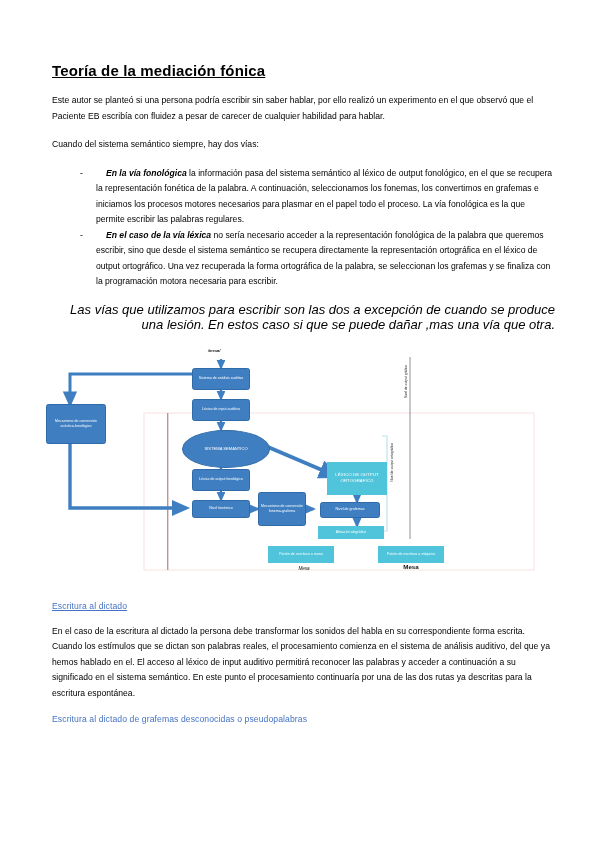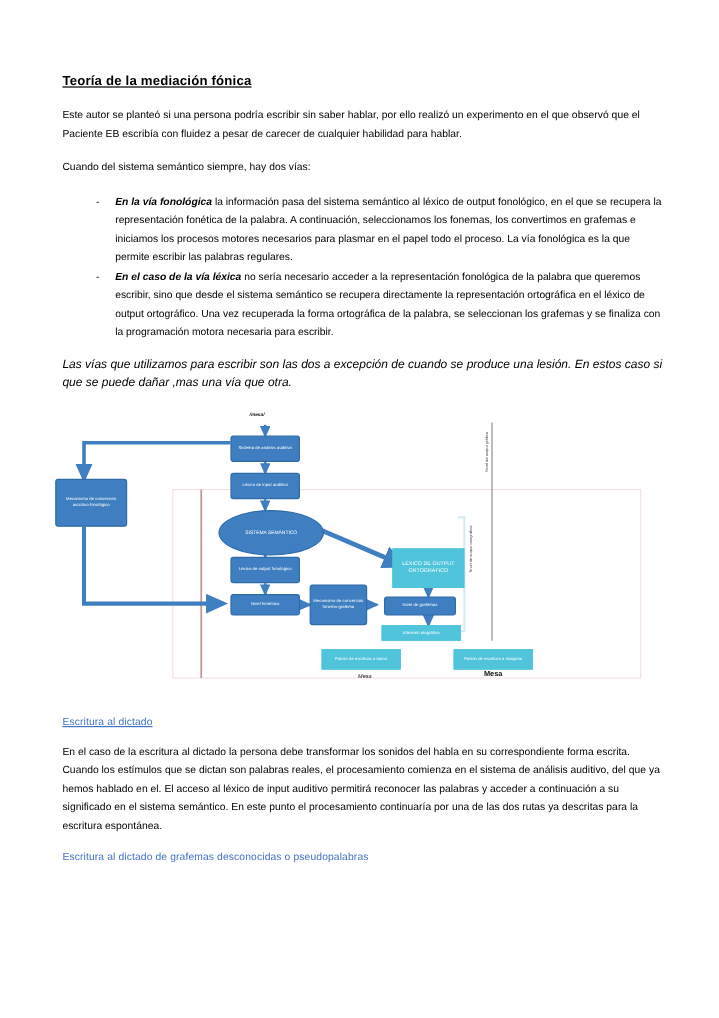"Teoría de la mediación fónica" h1.doc-heading { font-size: 11px -> 15px }
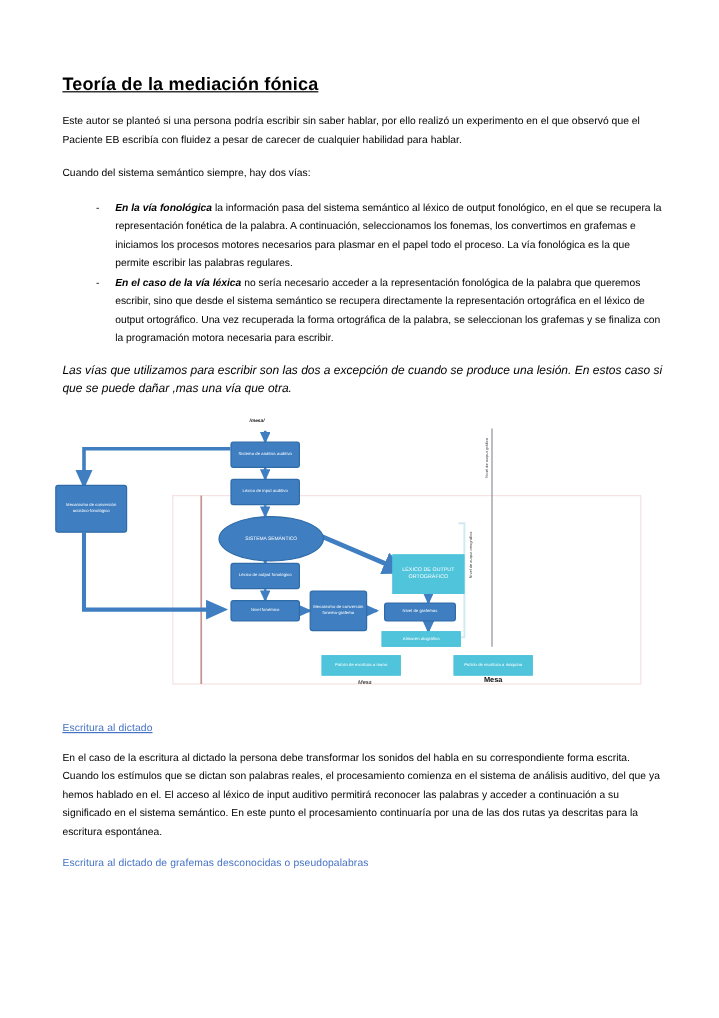"En la vía fonológica" .emph { margin-left: none -> 10px }
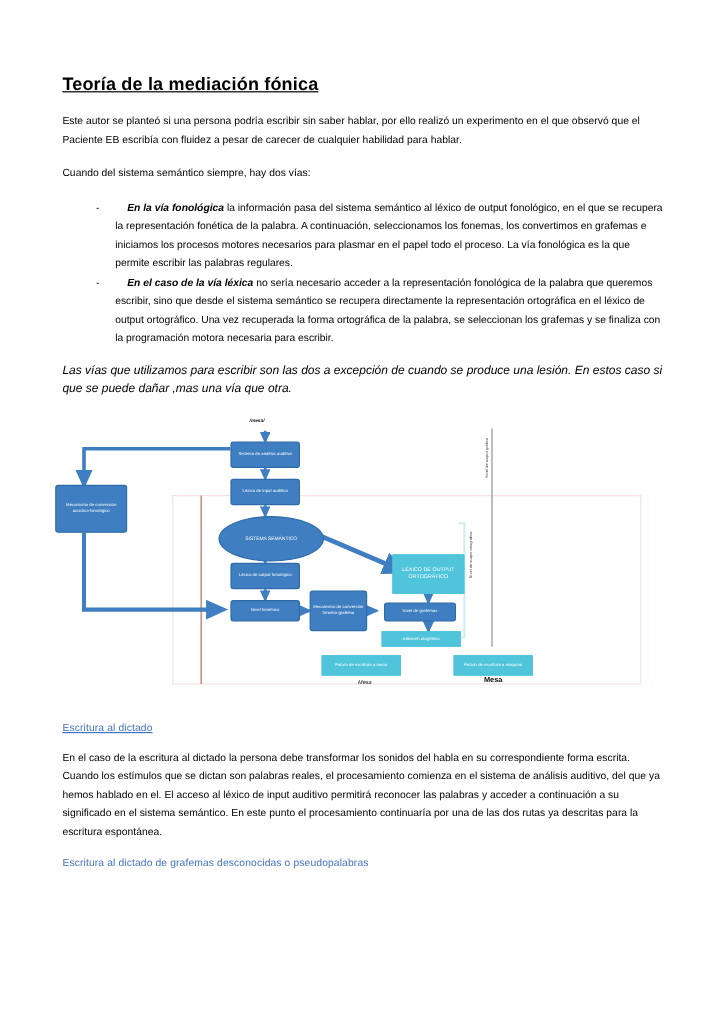"Las vías que utilizamos para" p.italic-note { font-size: 10px -> 13px; text-align: left -> right }
